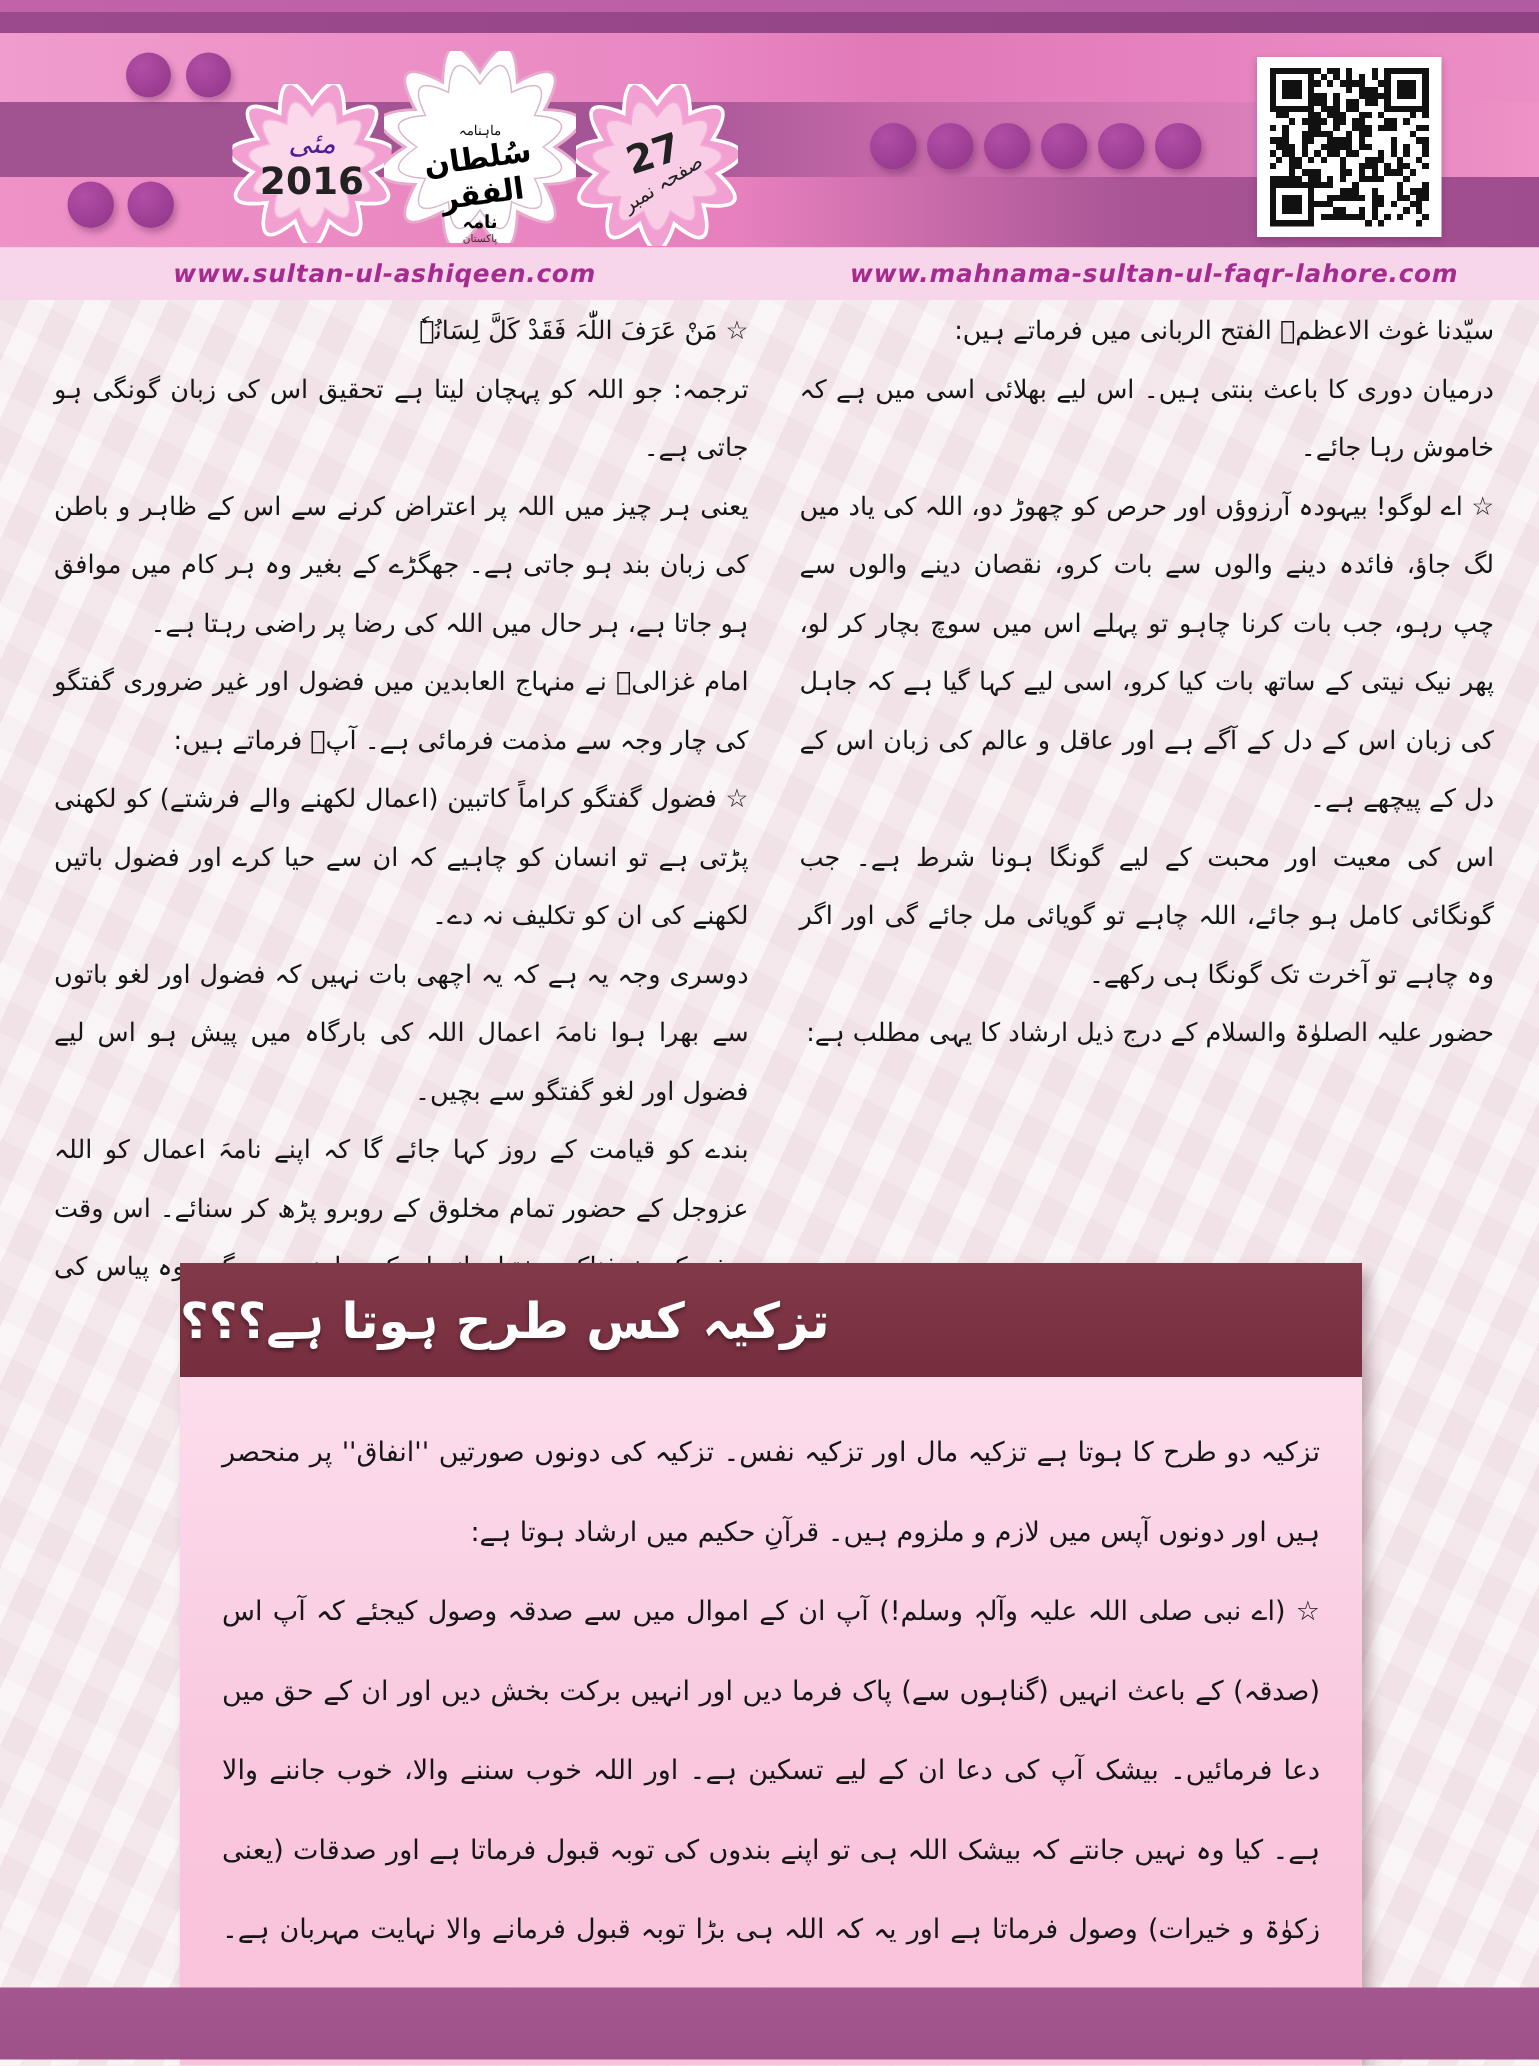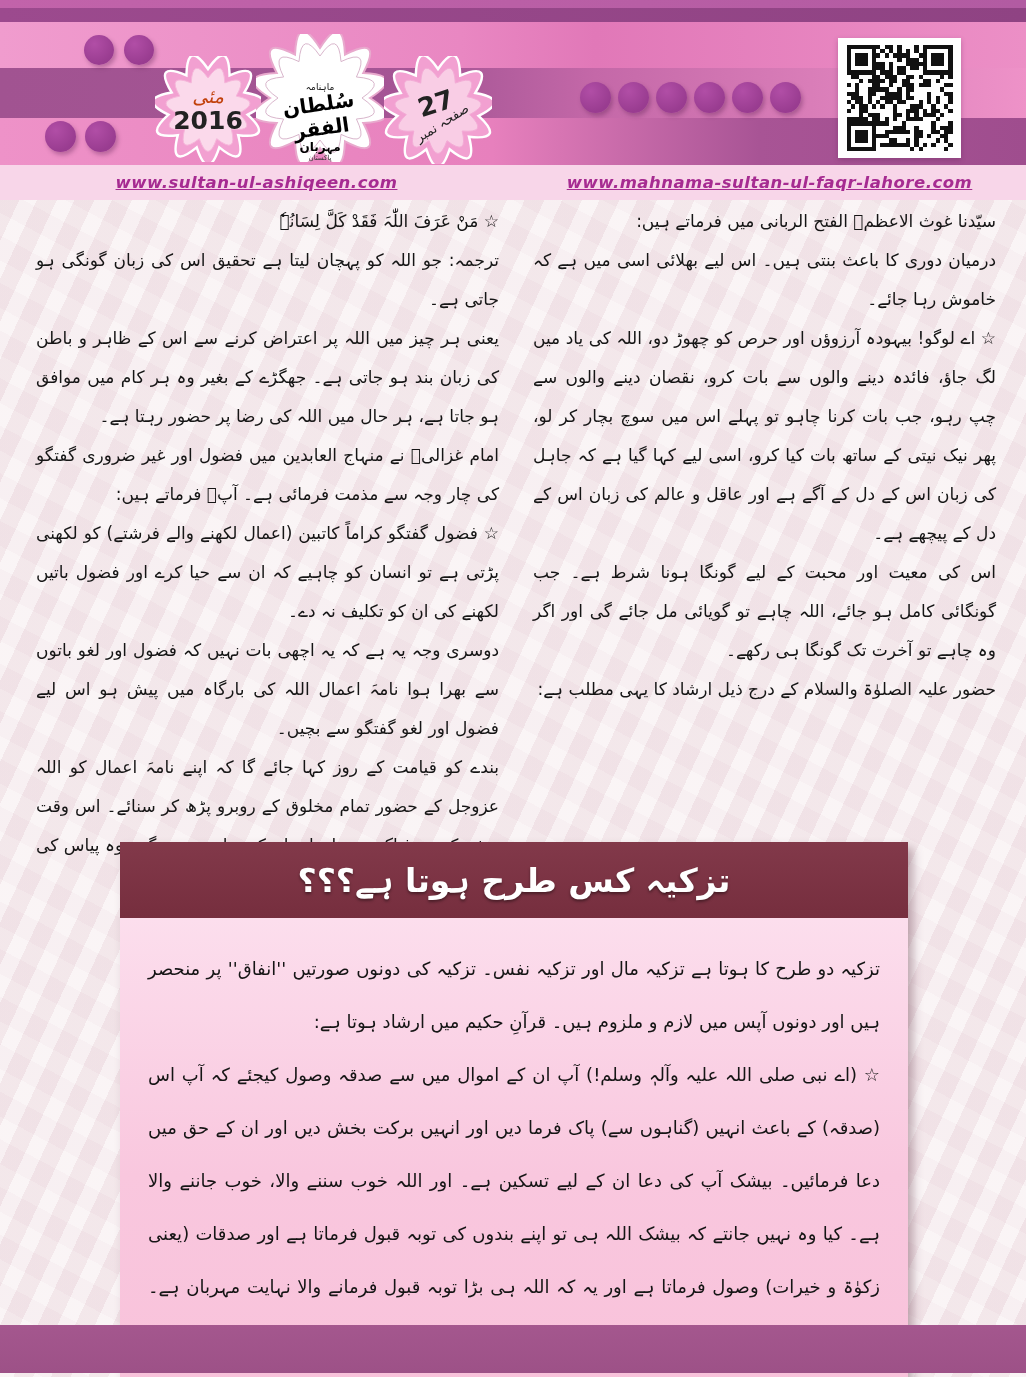"مئی" .date-month { color: #c2410c -> #4c1d95 }
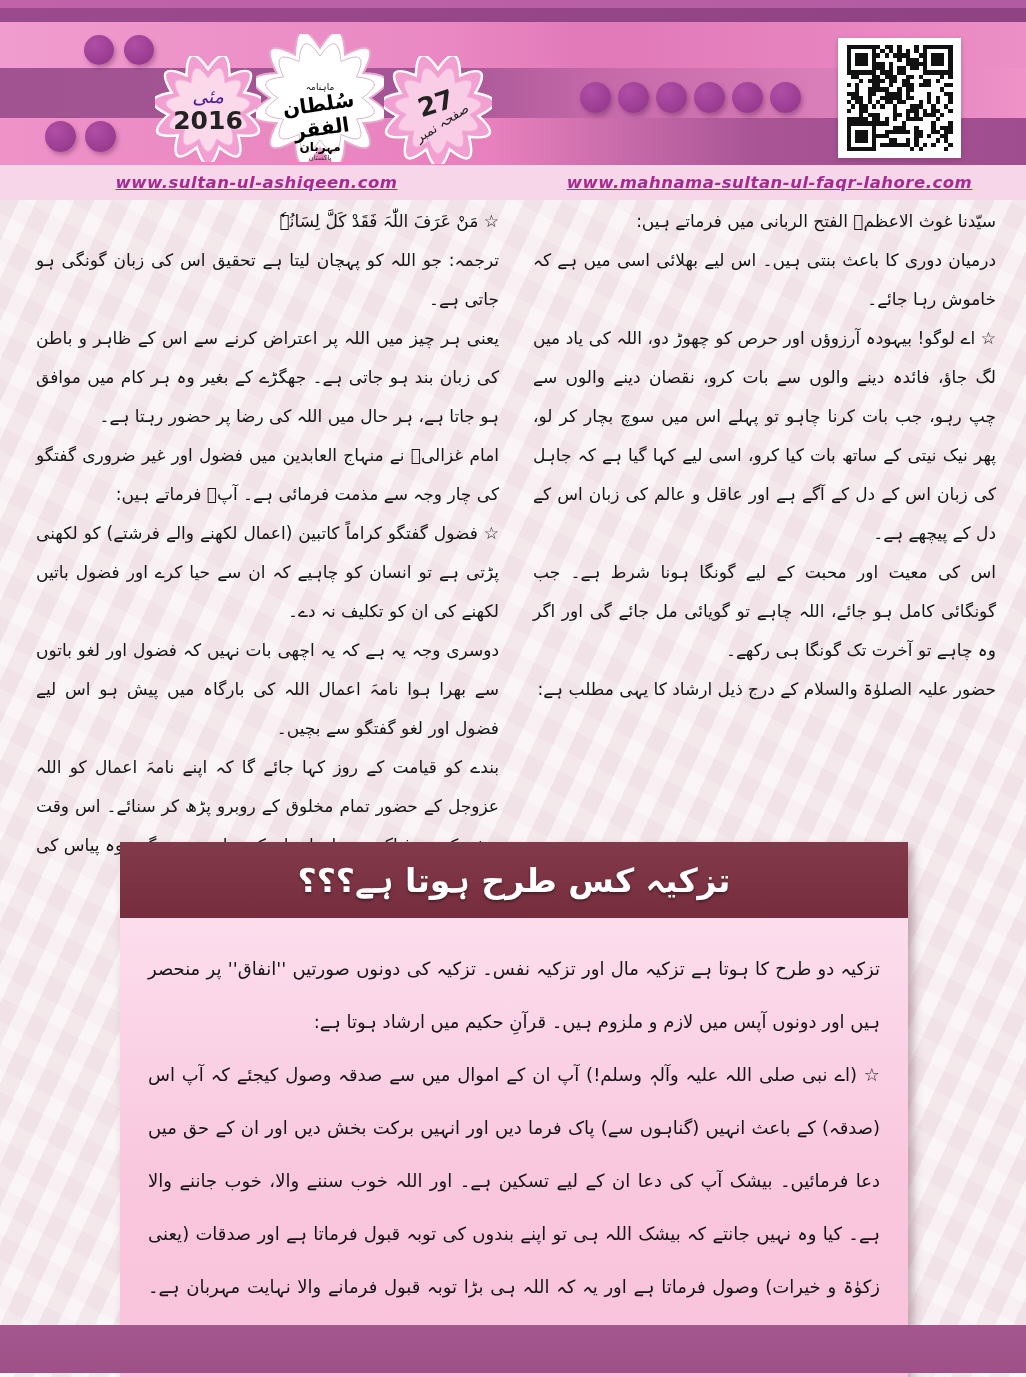"مہربان" div.logo-city { text: مہربان -> نامہ }
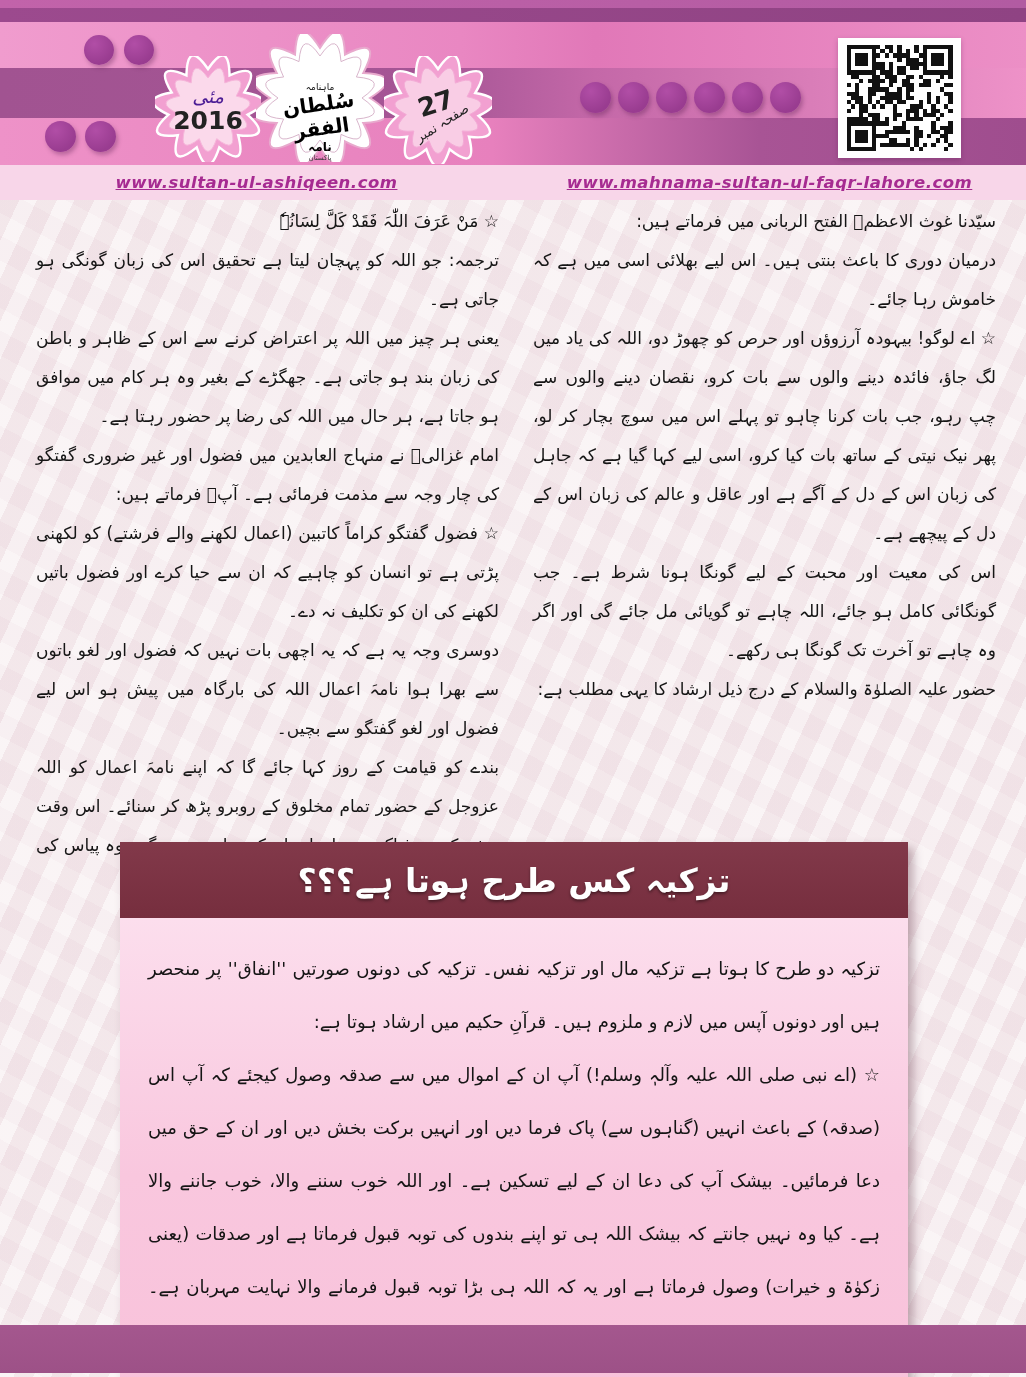"www.sultan-ul-ashiqeen.com" .url { text-decoration: underline -> none }
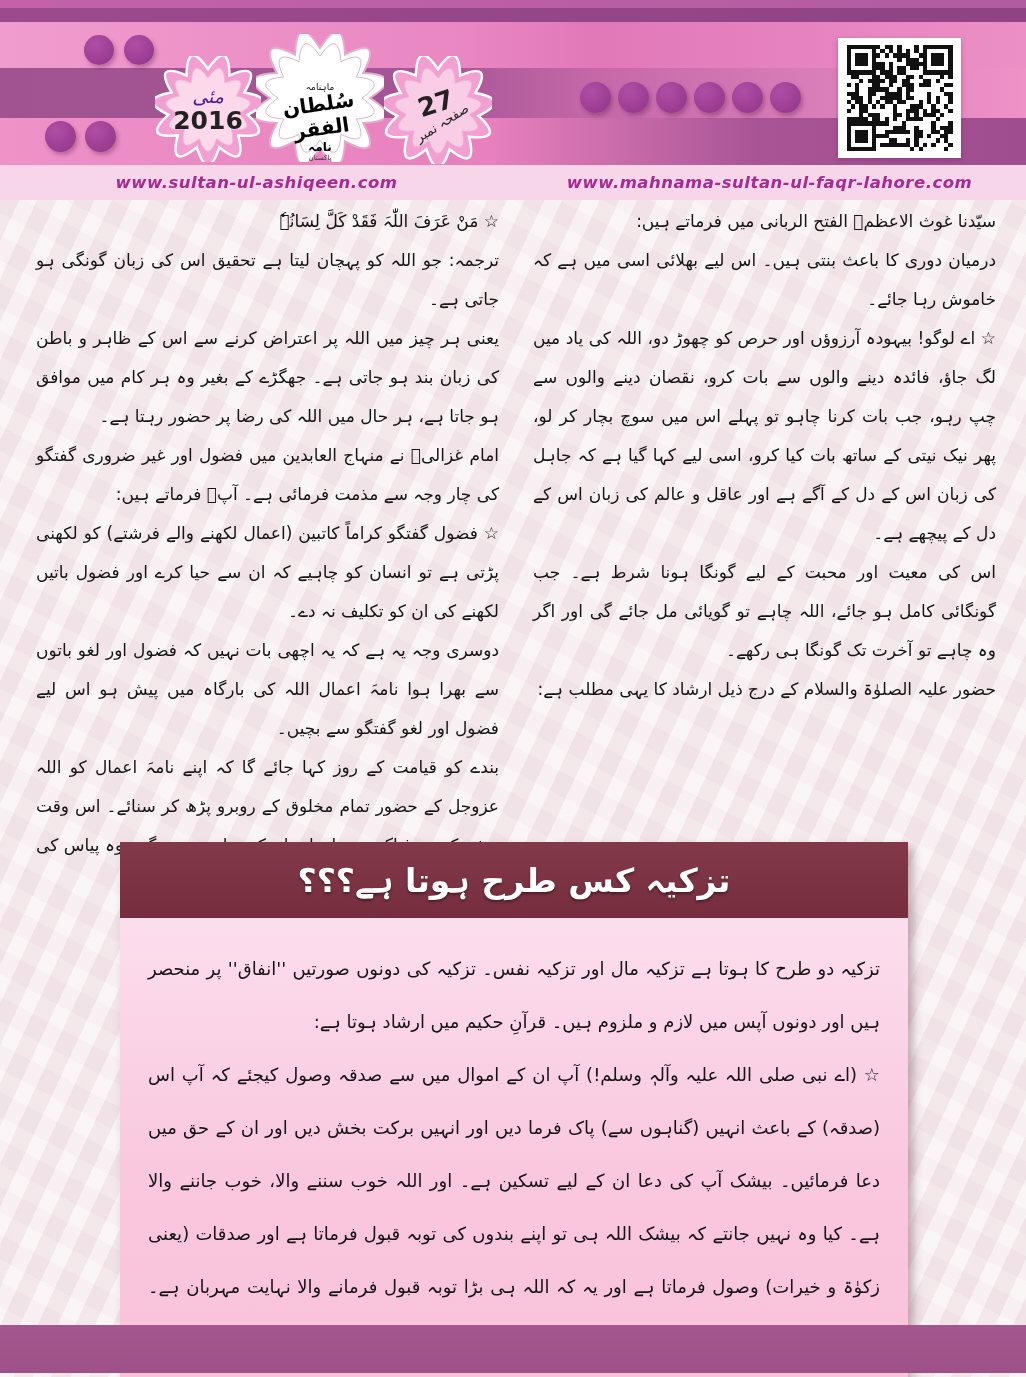"یعنی ہر چیز میں اللہ" div.para { text: حضور -> راضی }
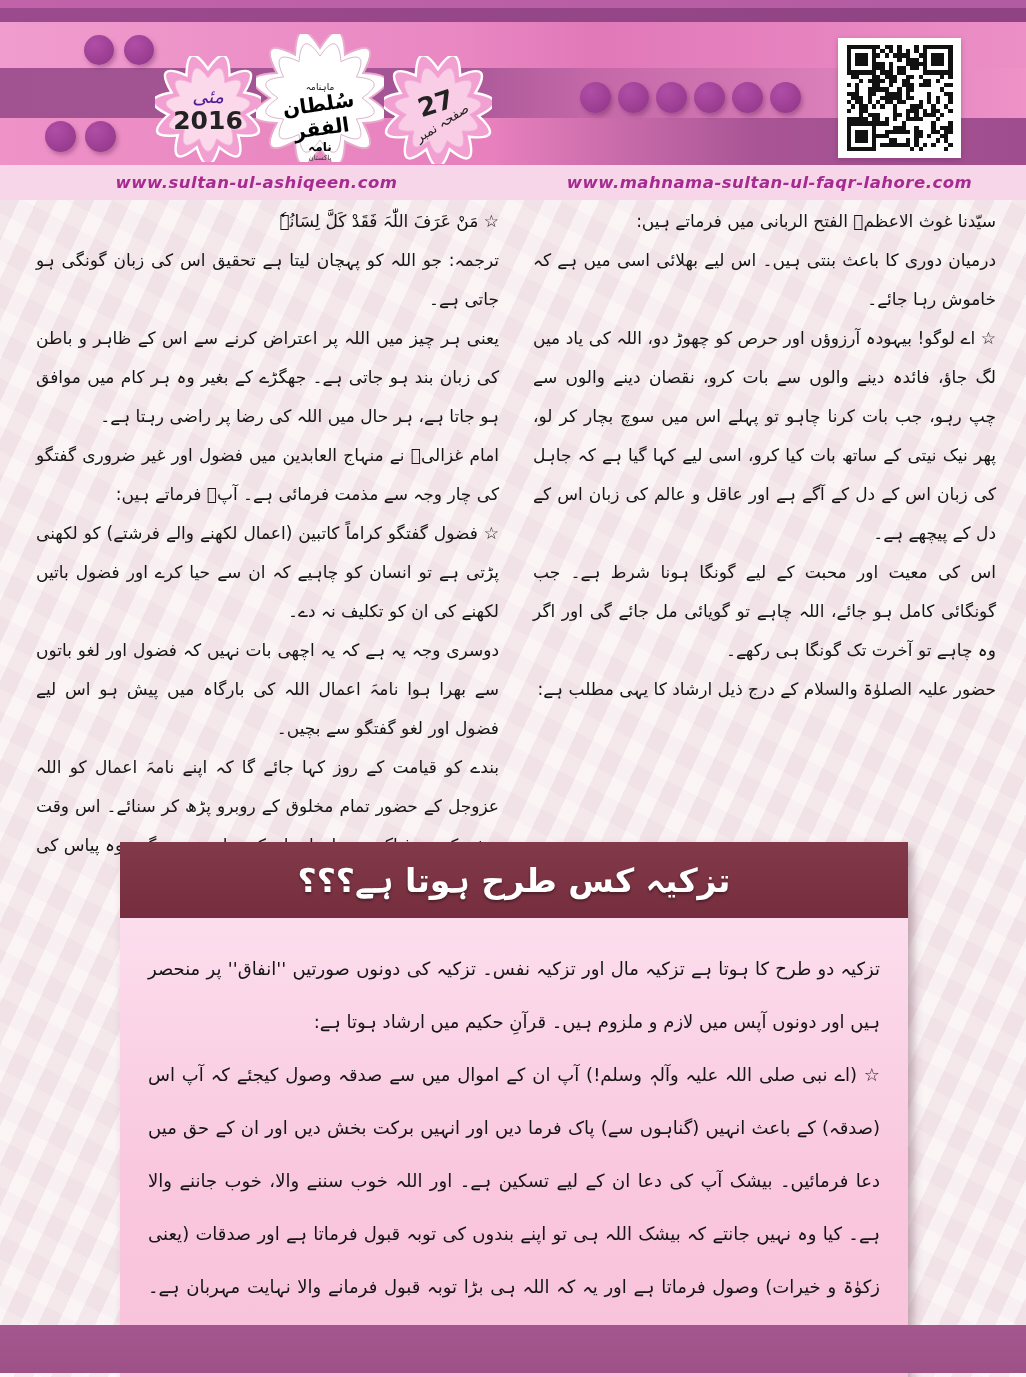"تزکیہ کس طرح ہوتا ہے؟؟؟" .feature-banner { justify-content: center -> flex-start }
